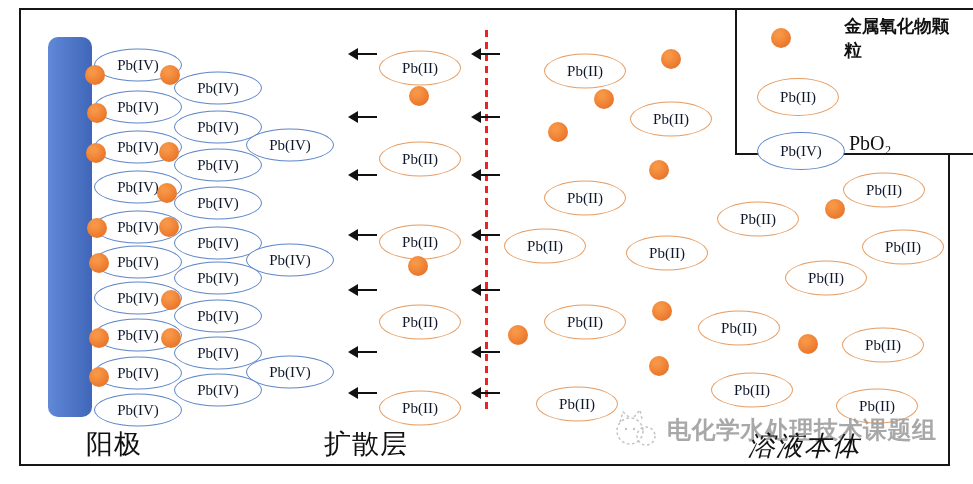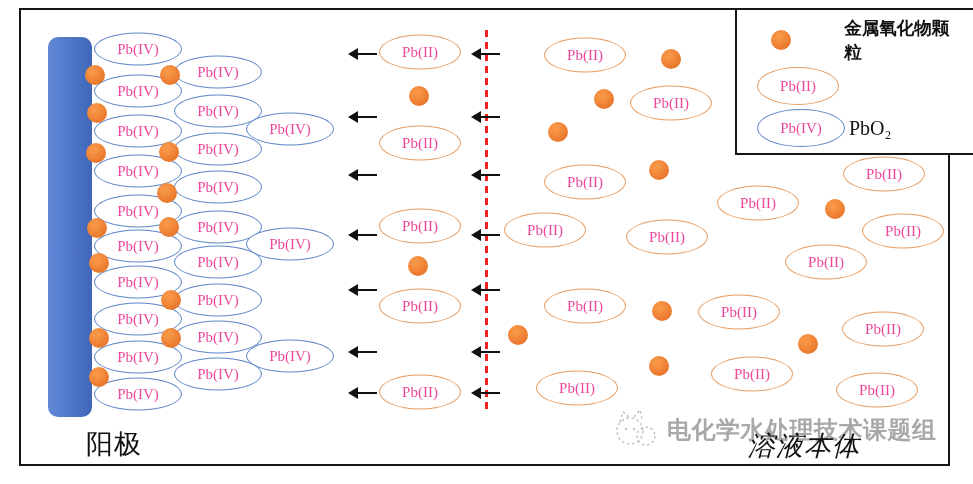"Pb(IV)" .ellipse { color: #ec4899 -> #0f172a; margin-top: none -> 16px }
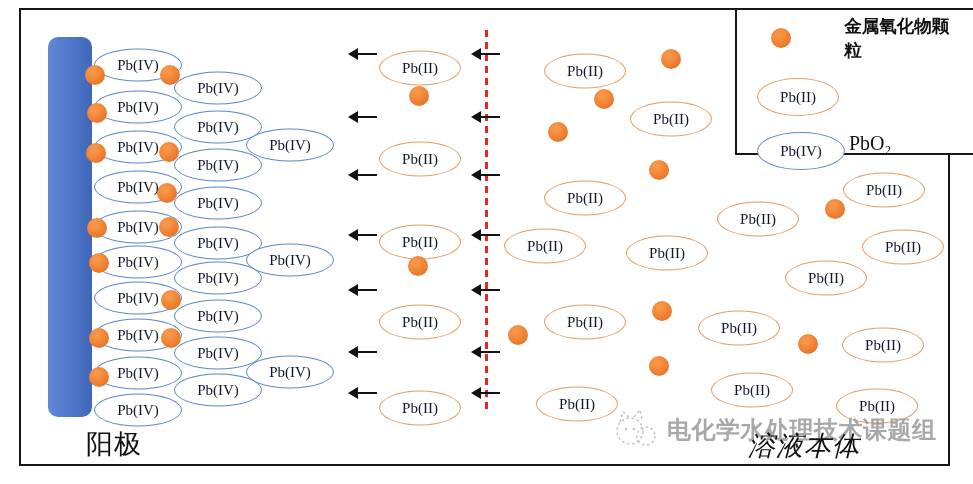"扩散层" div.region-label { html: none -> <div>扩散层</div> }
